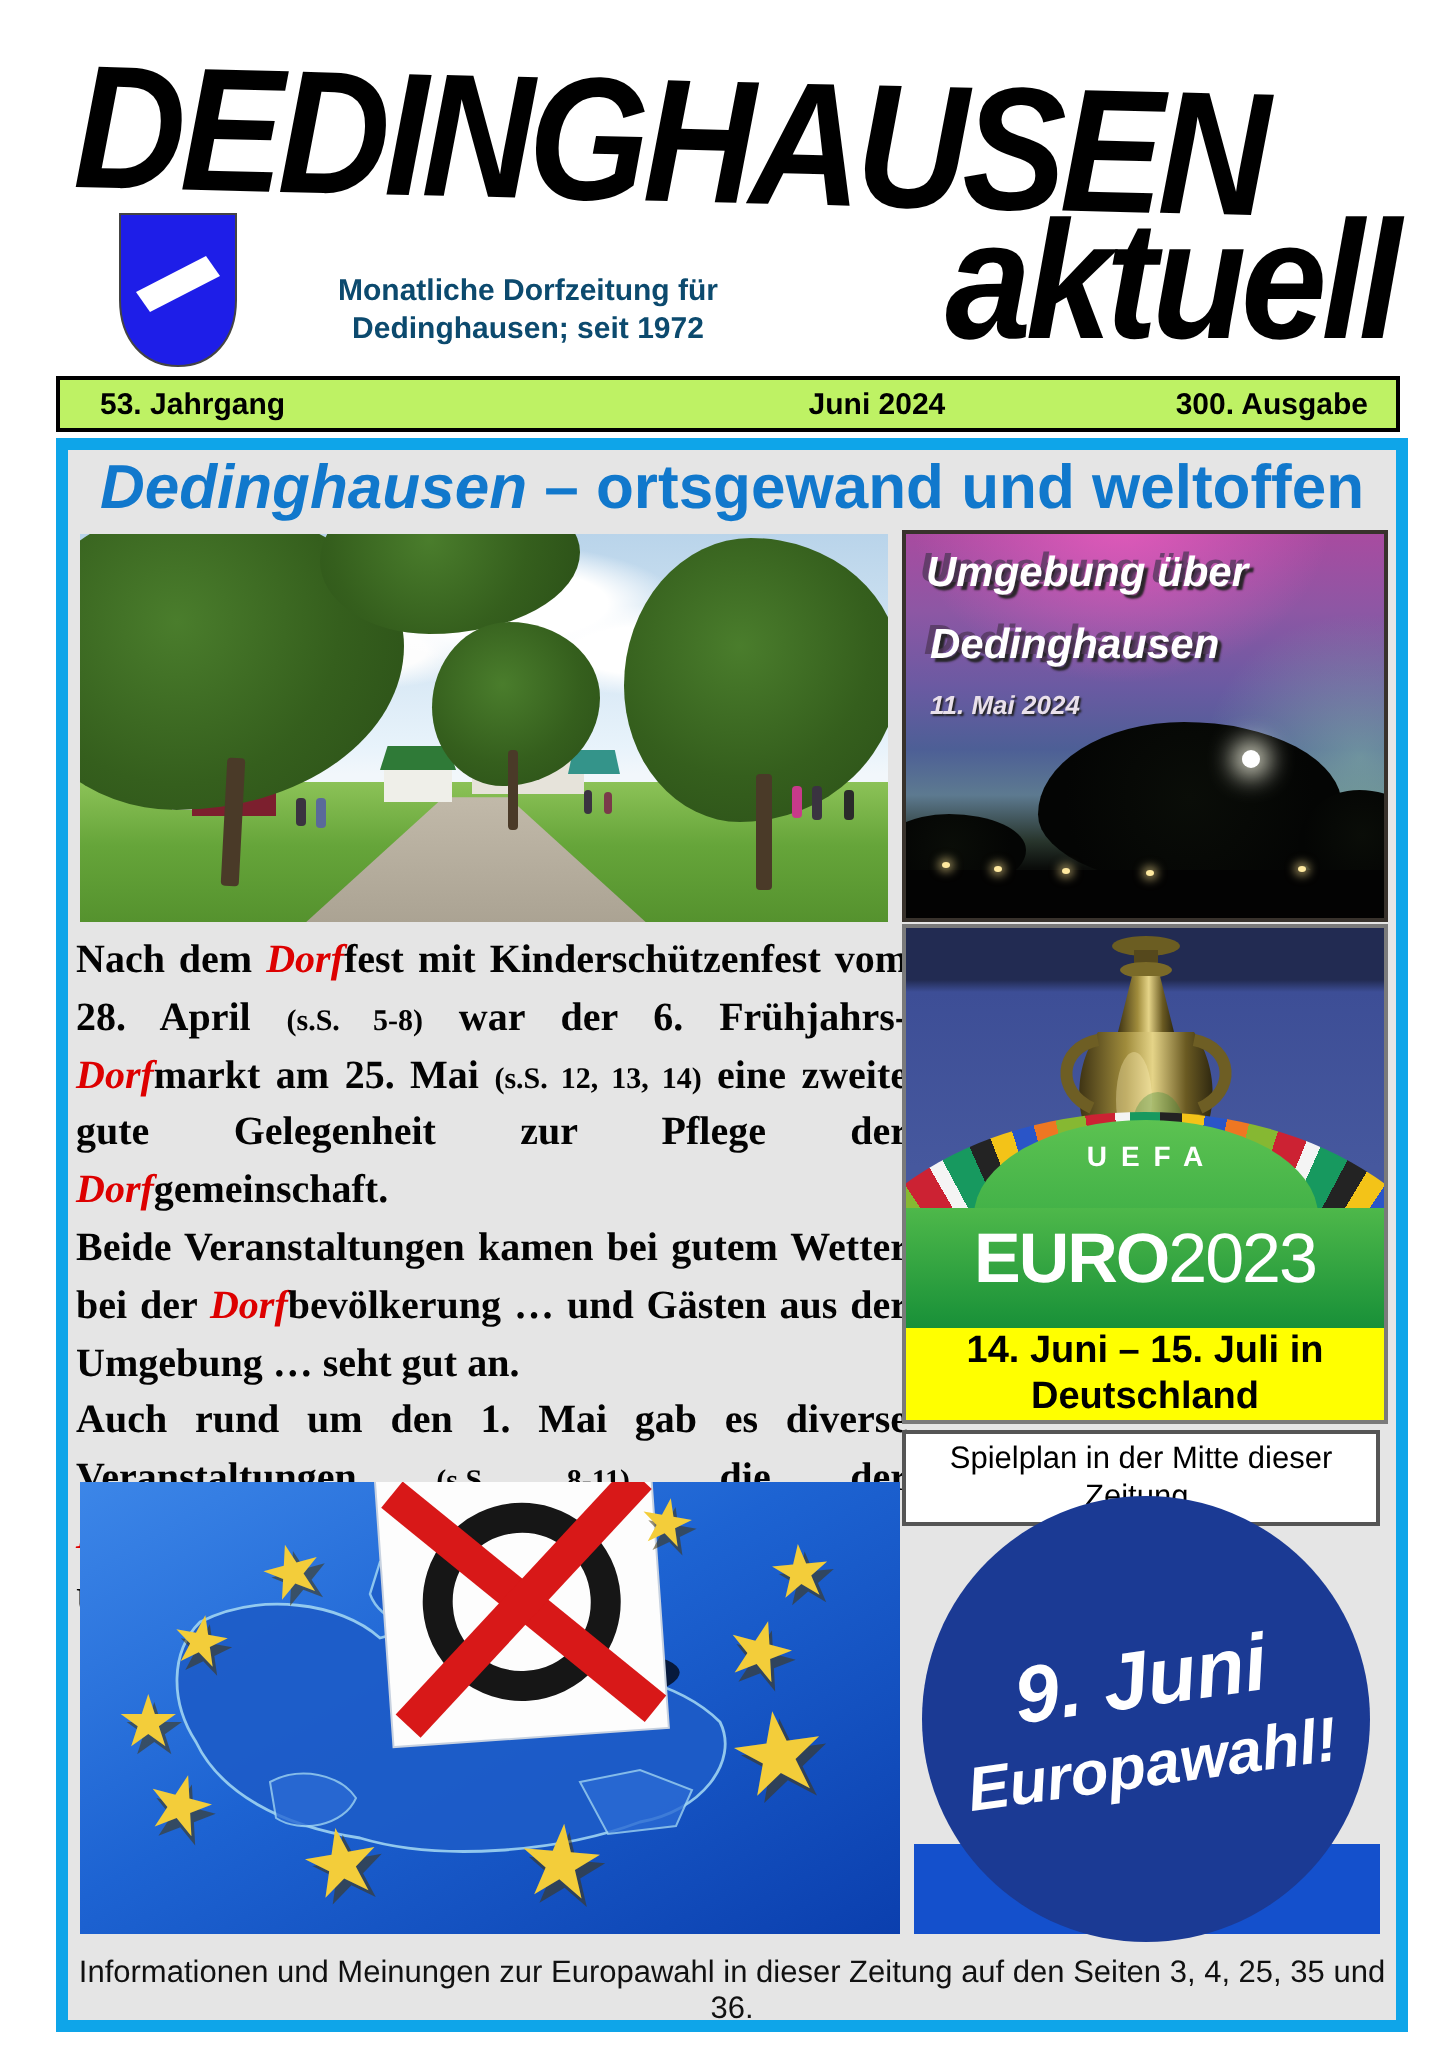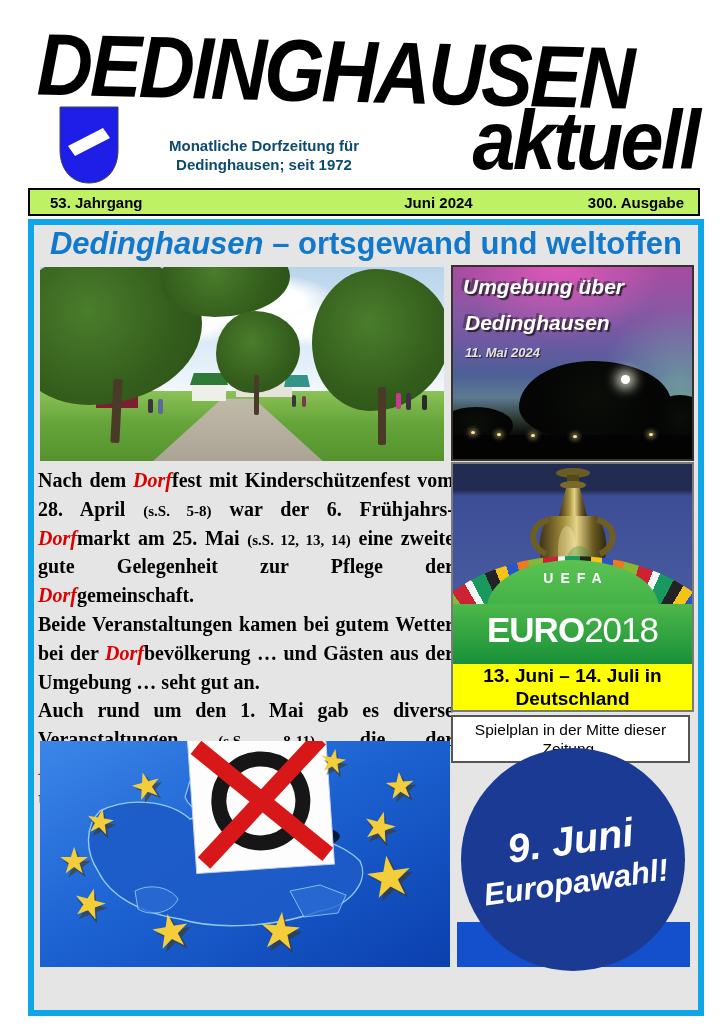"2018" span.yr { text: 2018 -> 2023 }
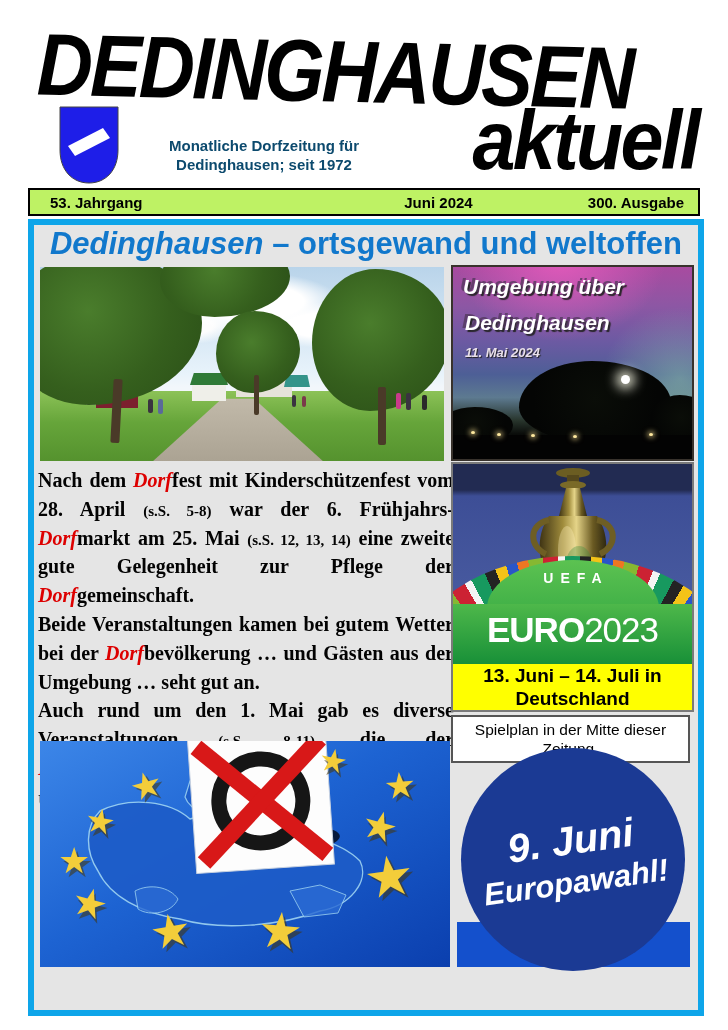"13. Juni – 14. Juli" div { text: 13. Juni – 14 -> 14. Juni – 15 }
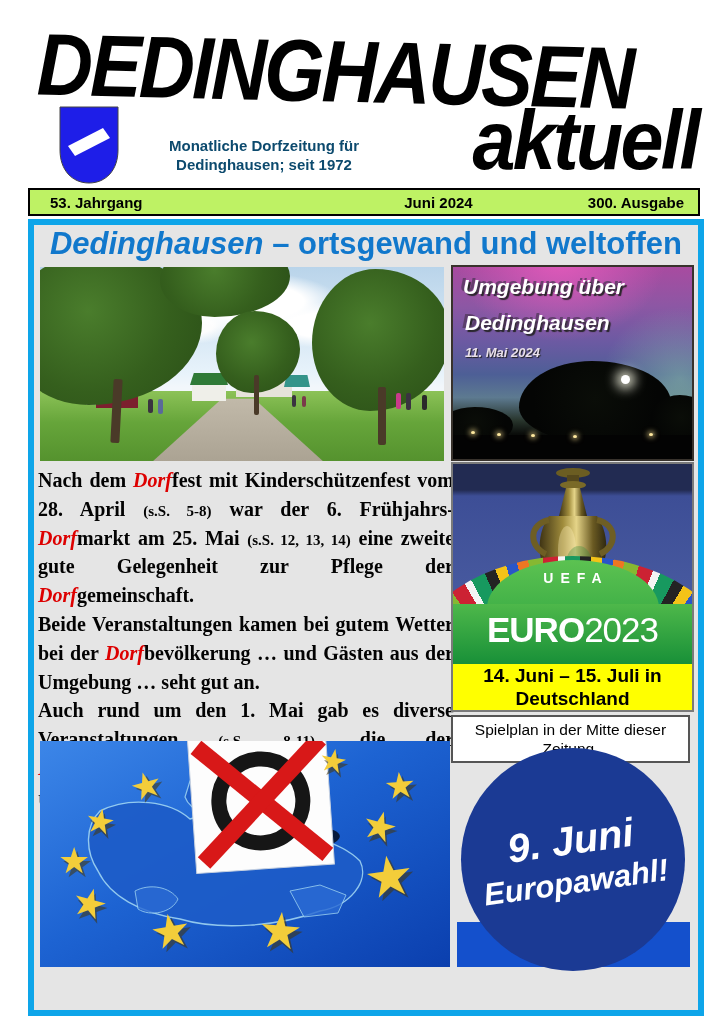"Informationen und Meinungen zur" div.footer { html: none -> <div>Informationen und Meinungen zur Europawahl in dieser Zeitung auf den Seiten 3, 4, 25, 35 und 36.</div> }
